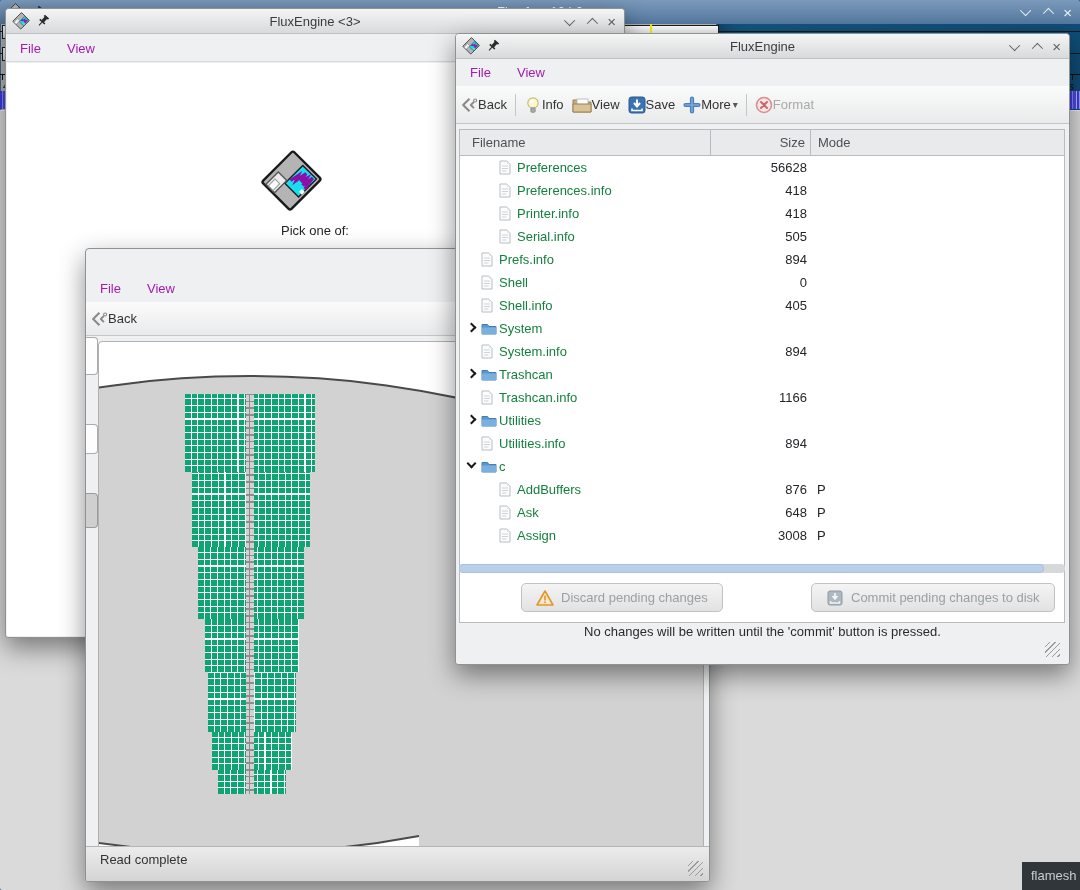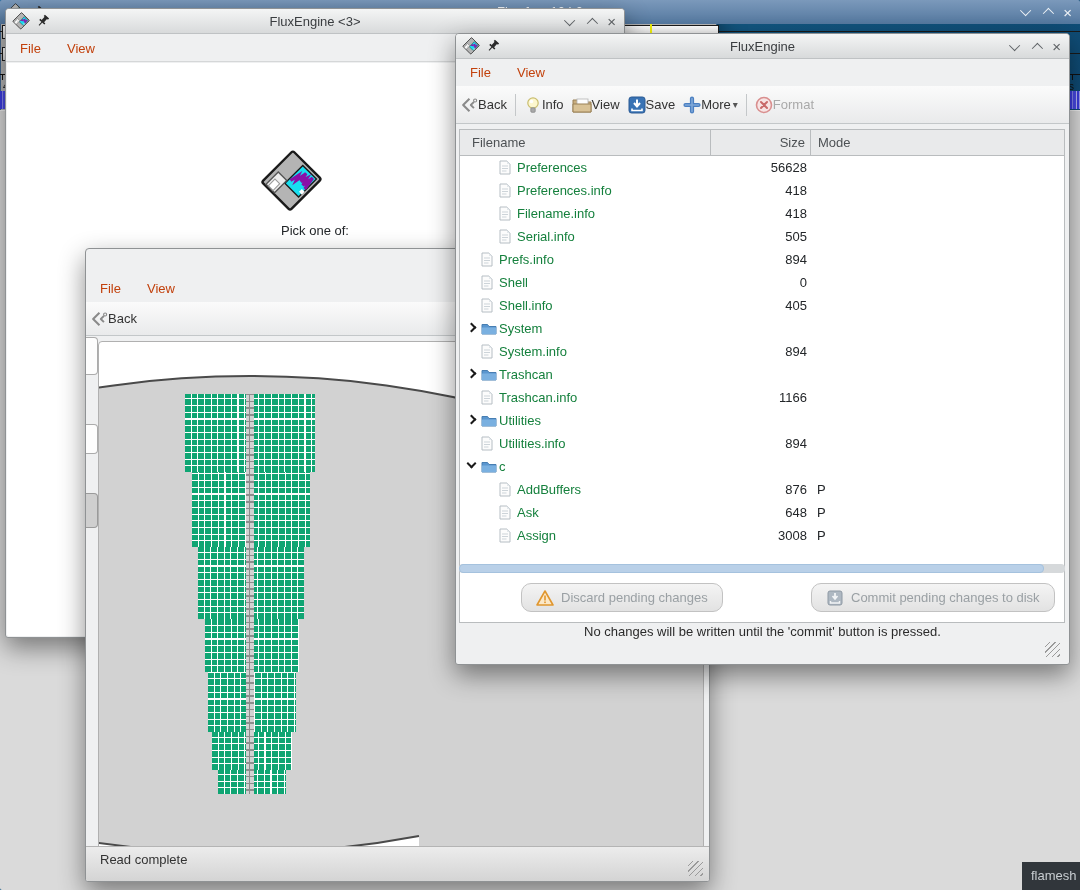"File" .menu-item { color: #c2410c -> #a21caf }
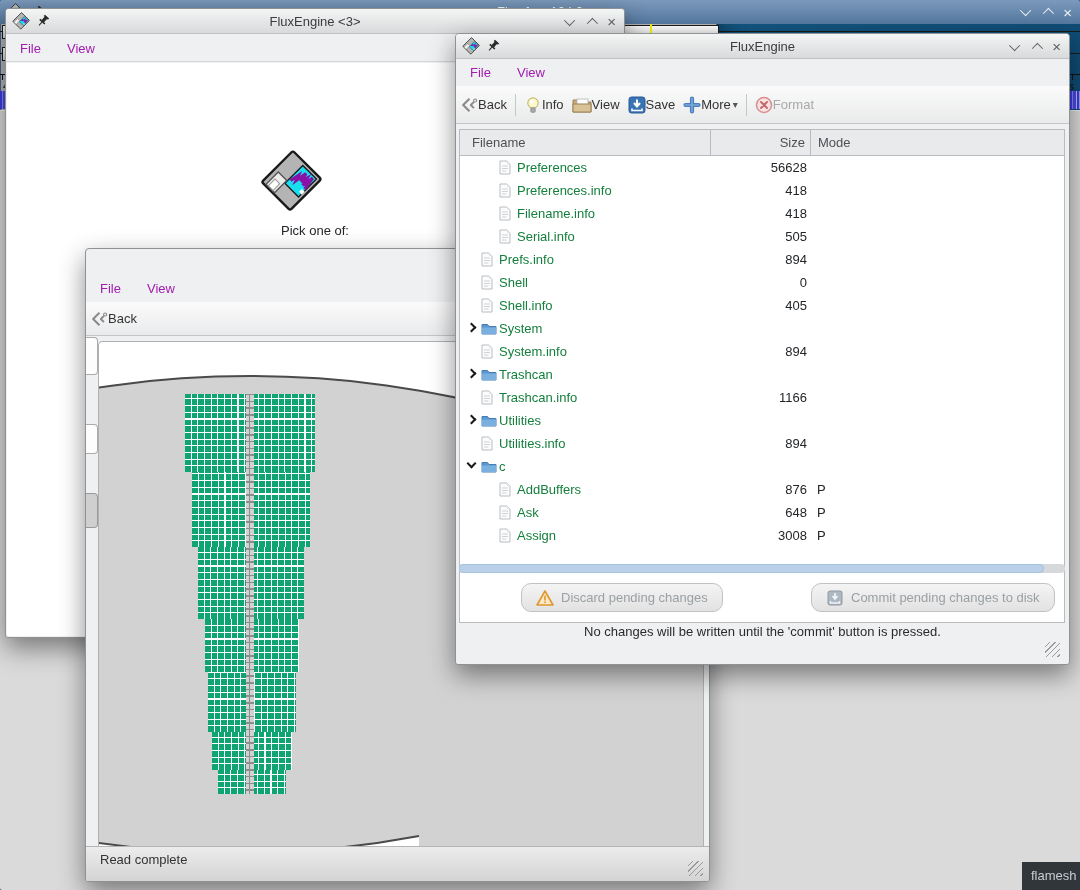"Filename.info" span.fname { text: Filename.info -> Printer.info }
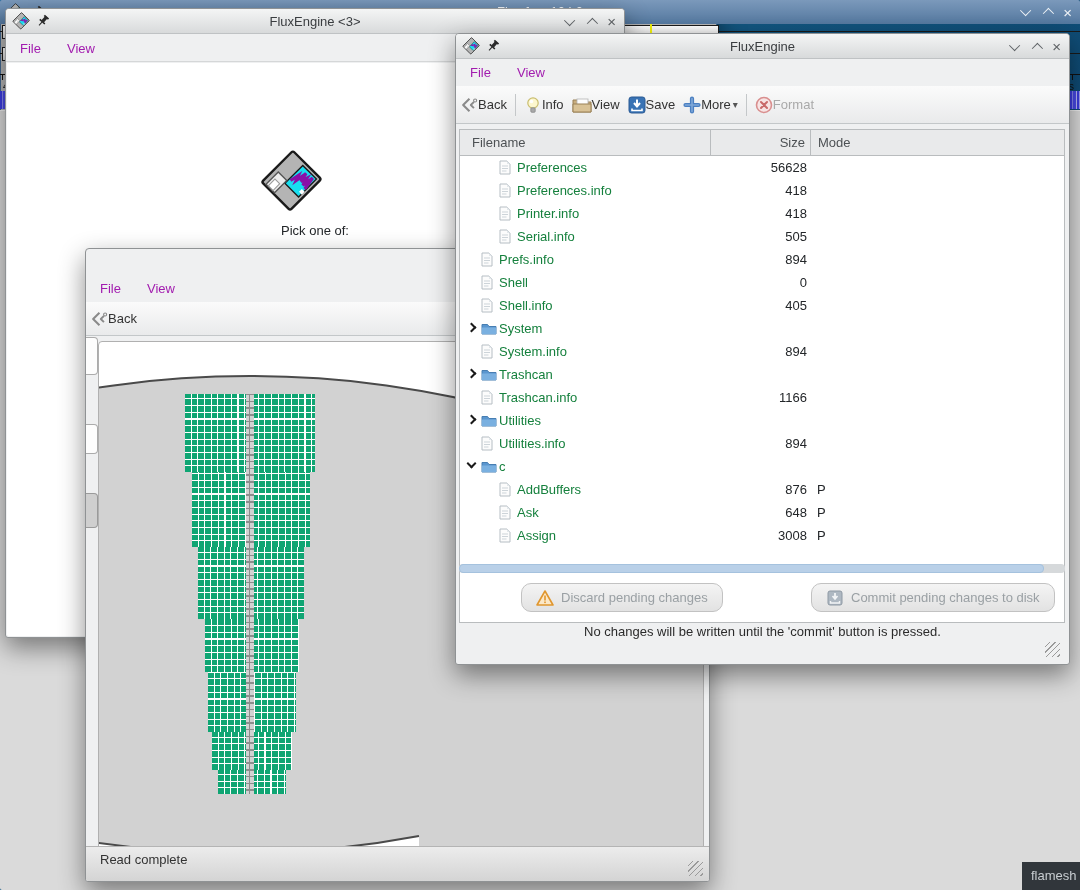"Discard pending changes" .action-btn { border-radius: 10px -> 5px }
